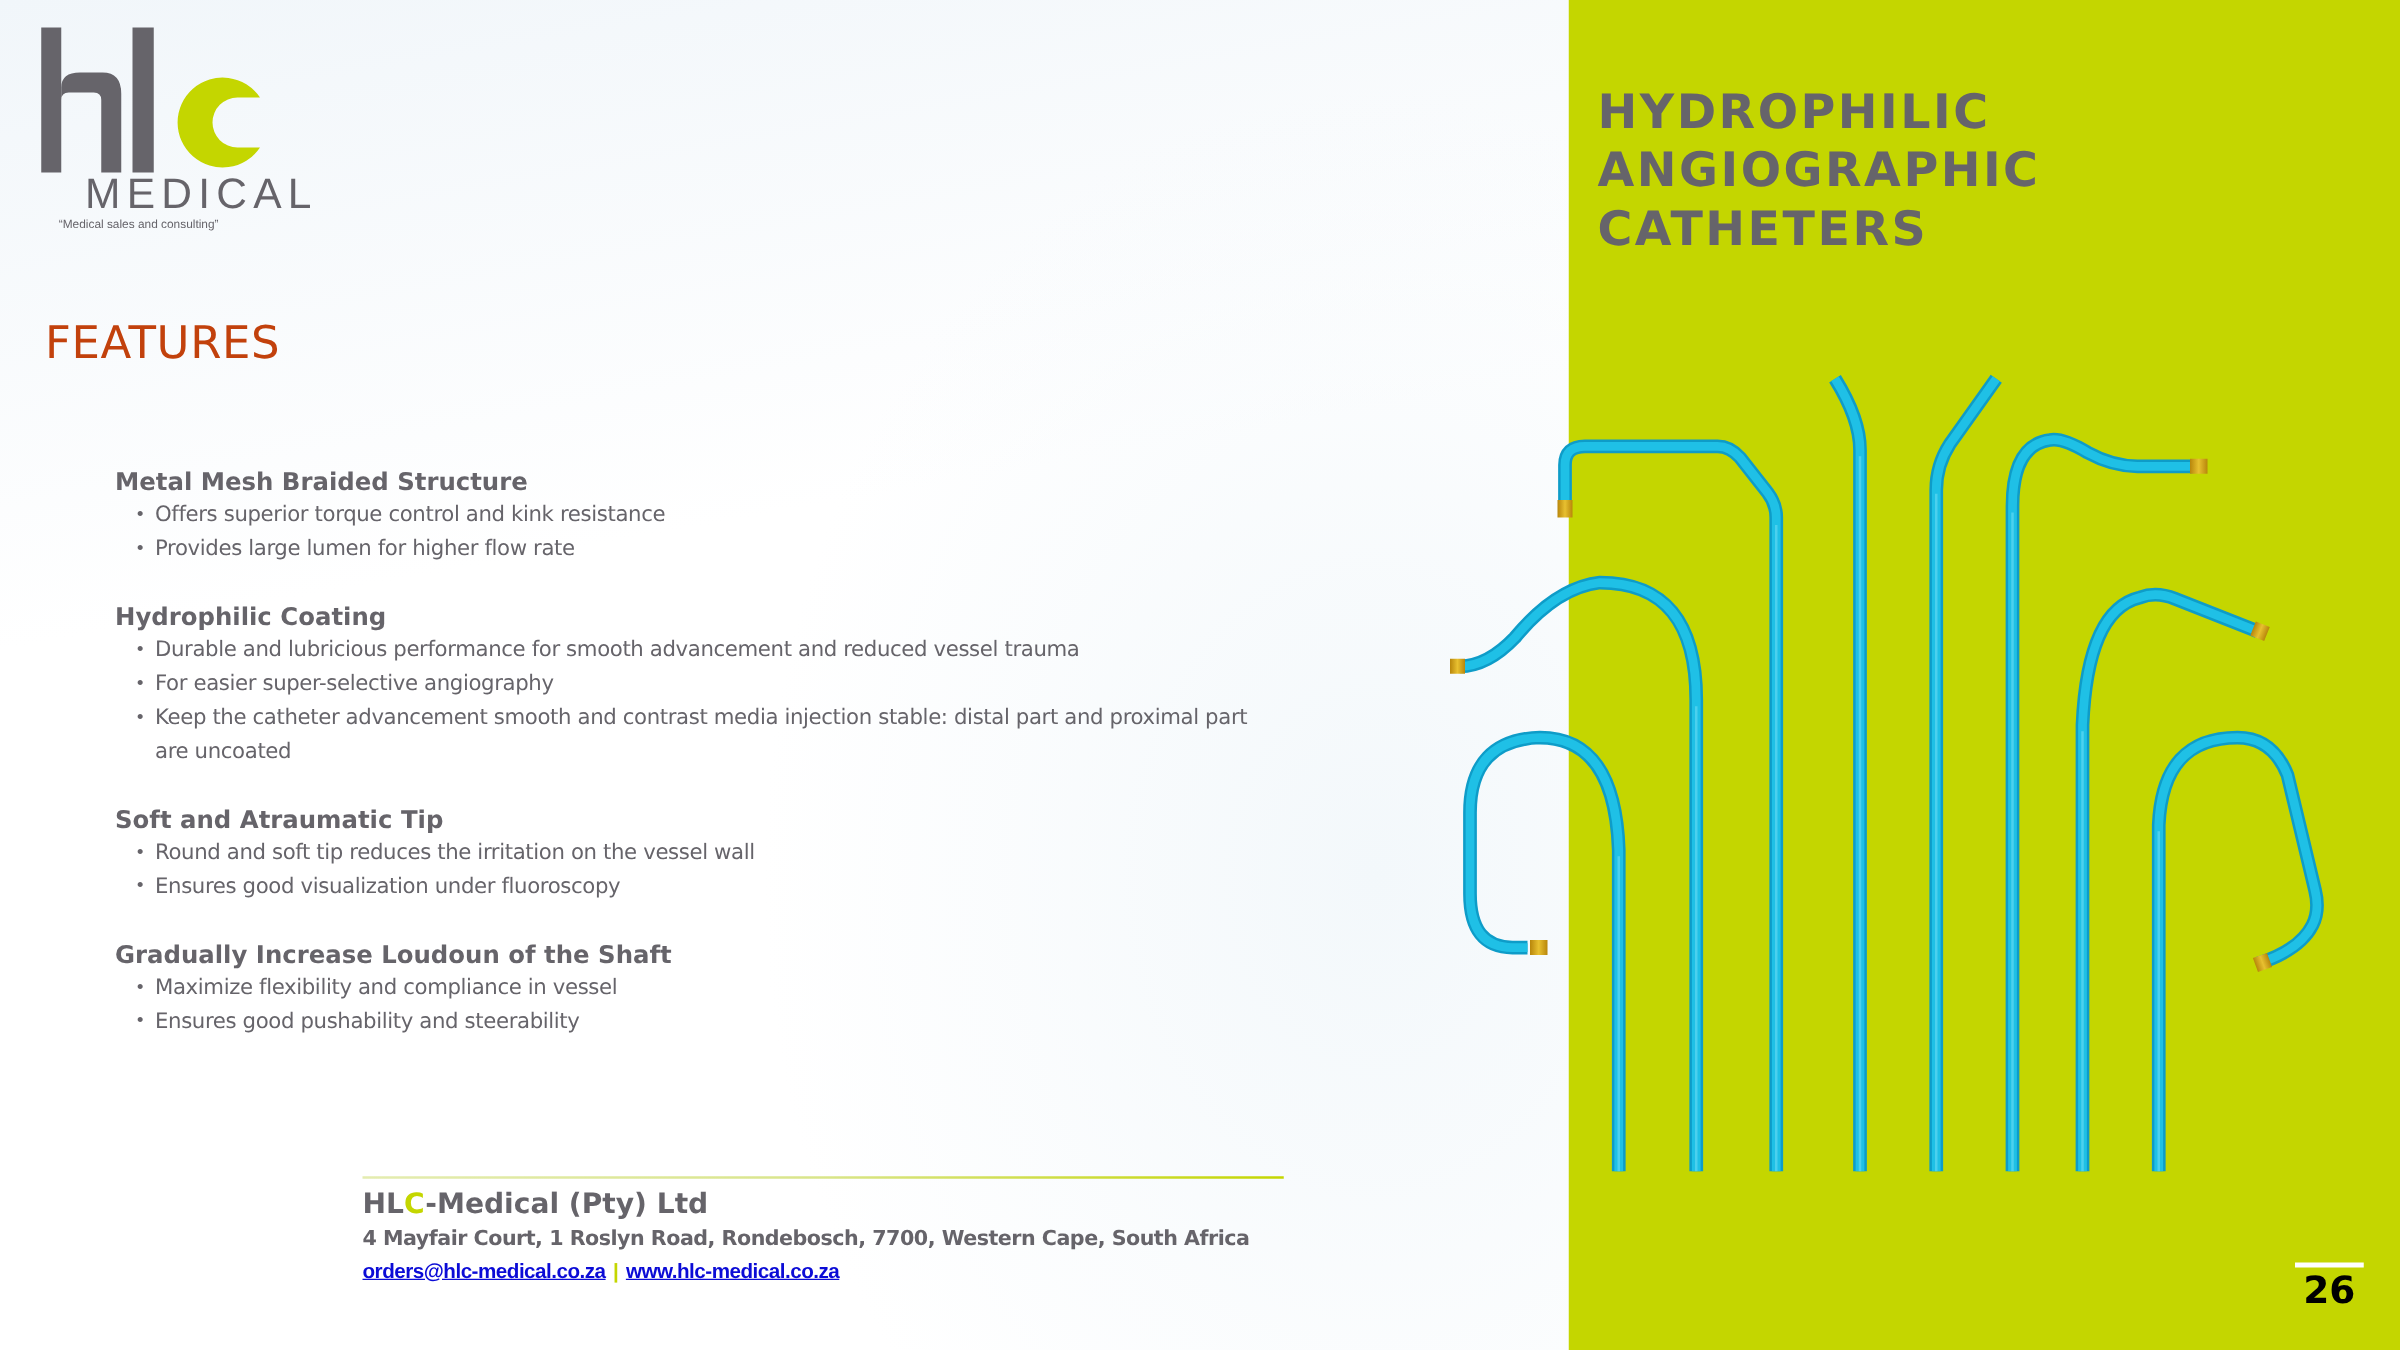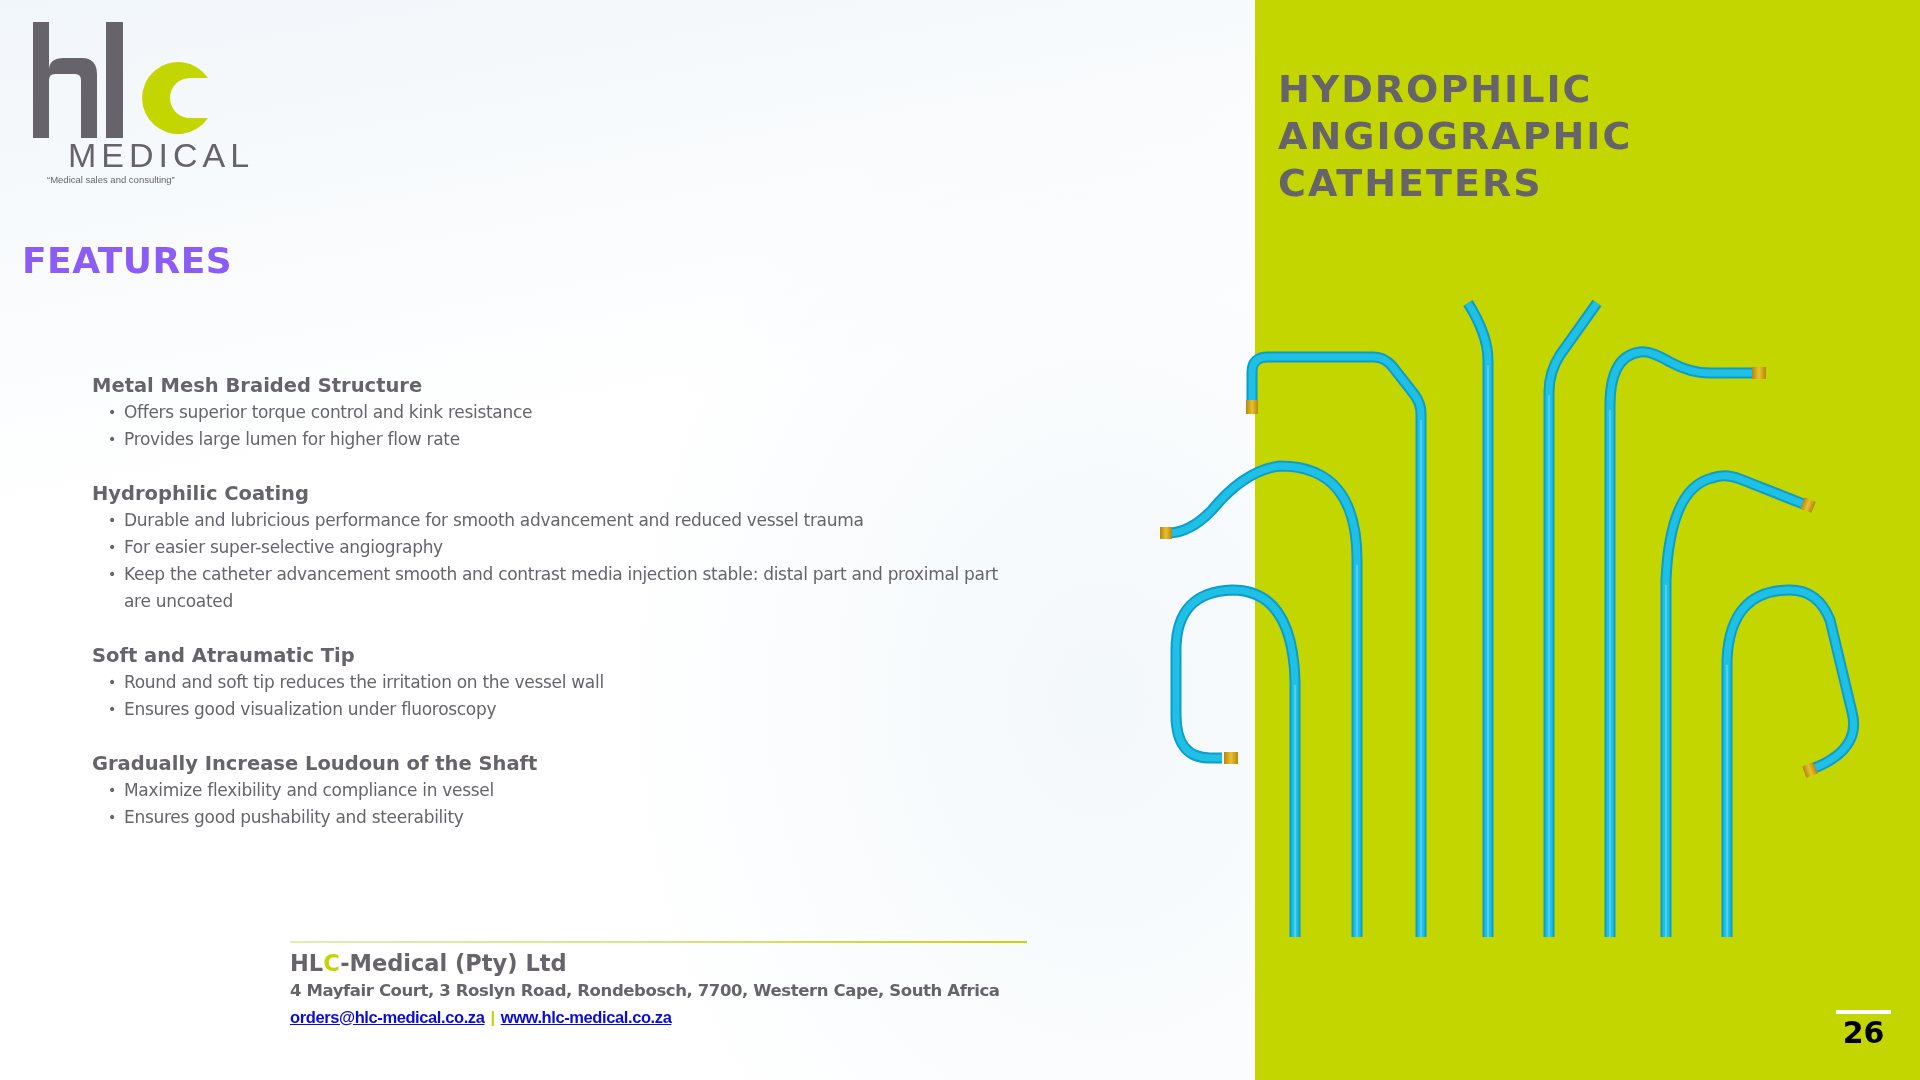"FEATURES" .features-title { color: #8b5cf6 -> #c2410c; font-weight: 700 -> 400; margin: 0 -> 14px }
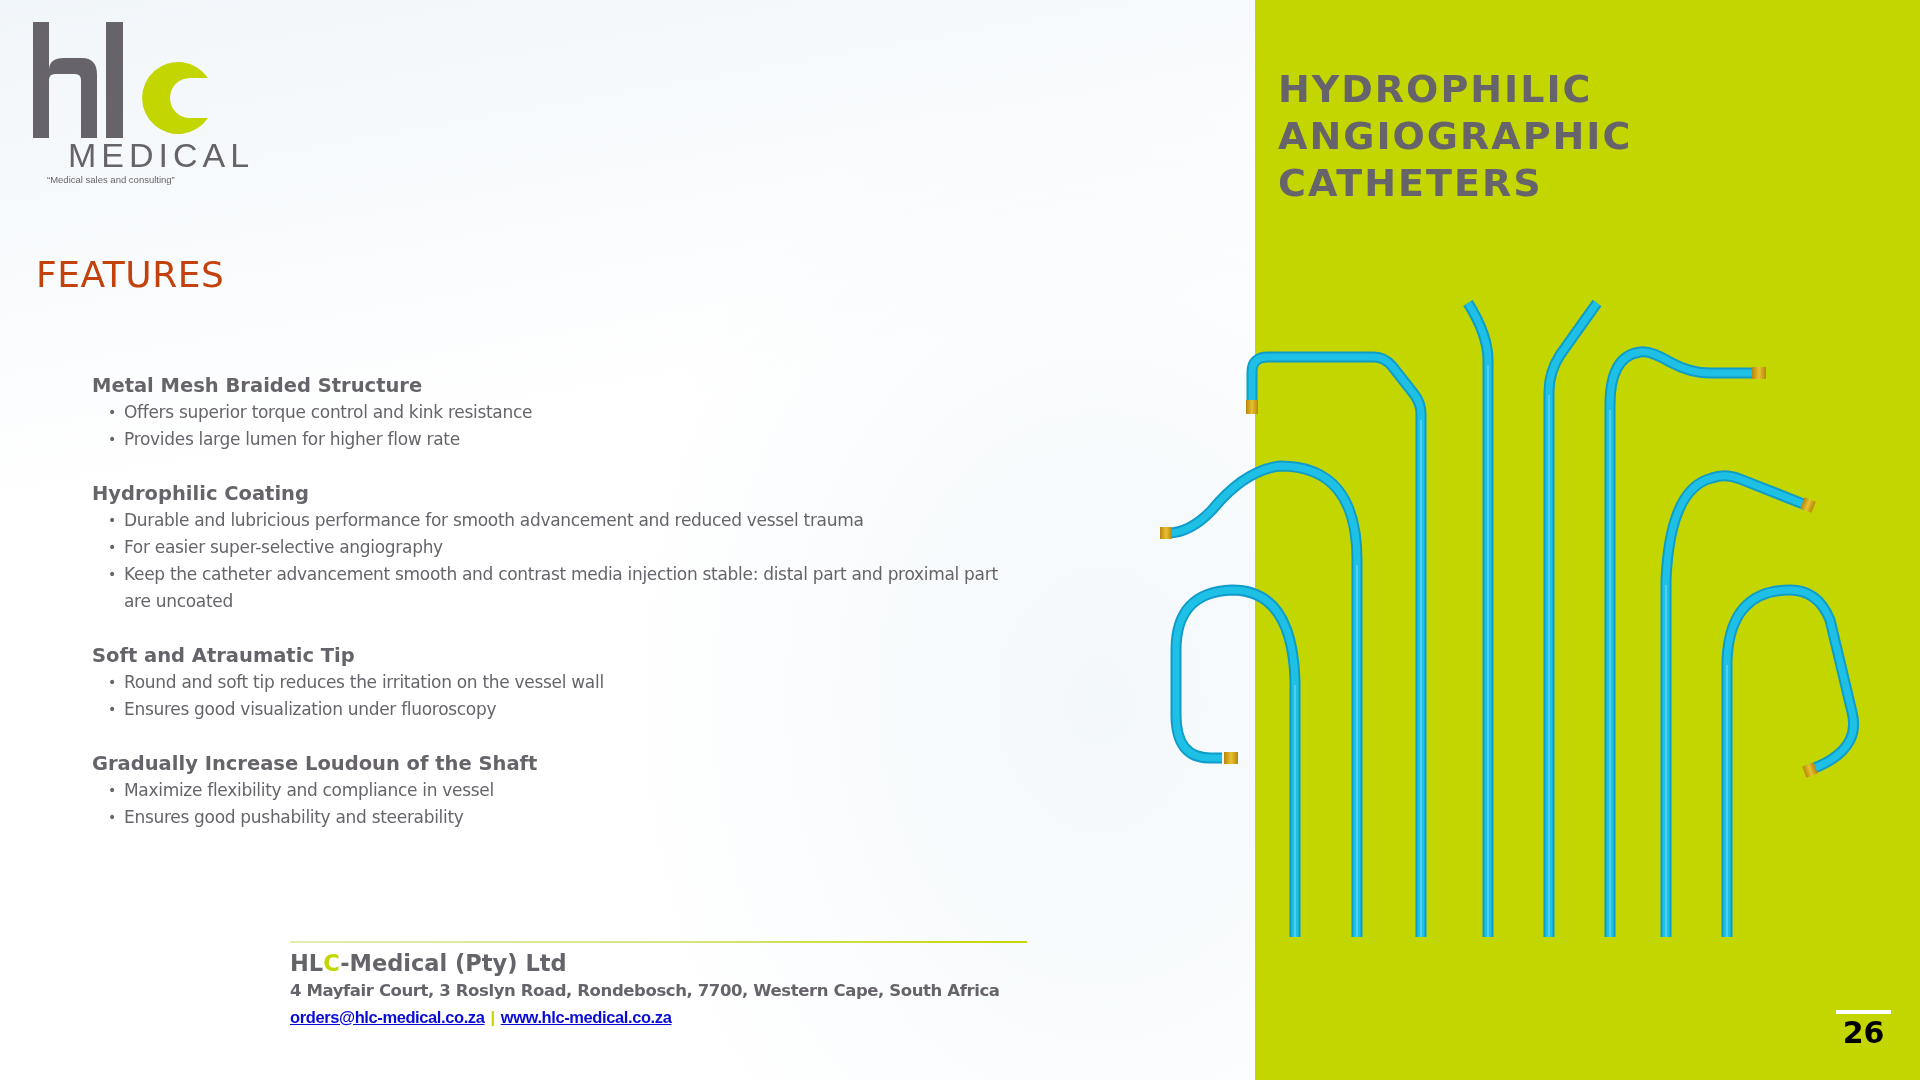"4 Mayfair Court, 3 Roslyn" div.address { text: 3 -> 1 }
